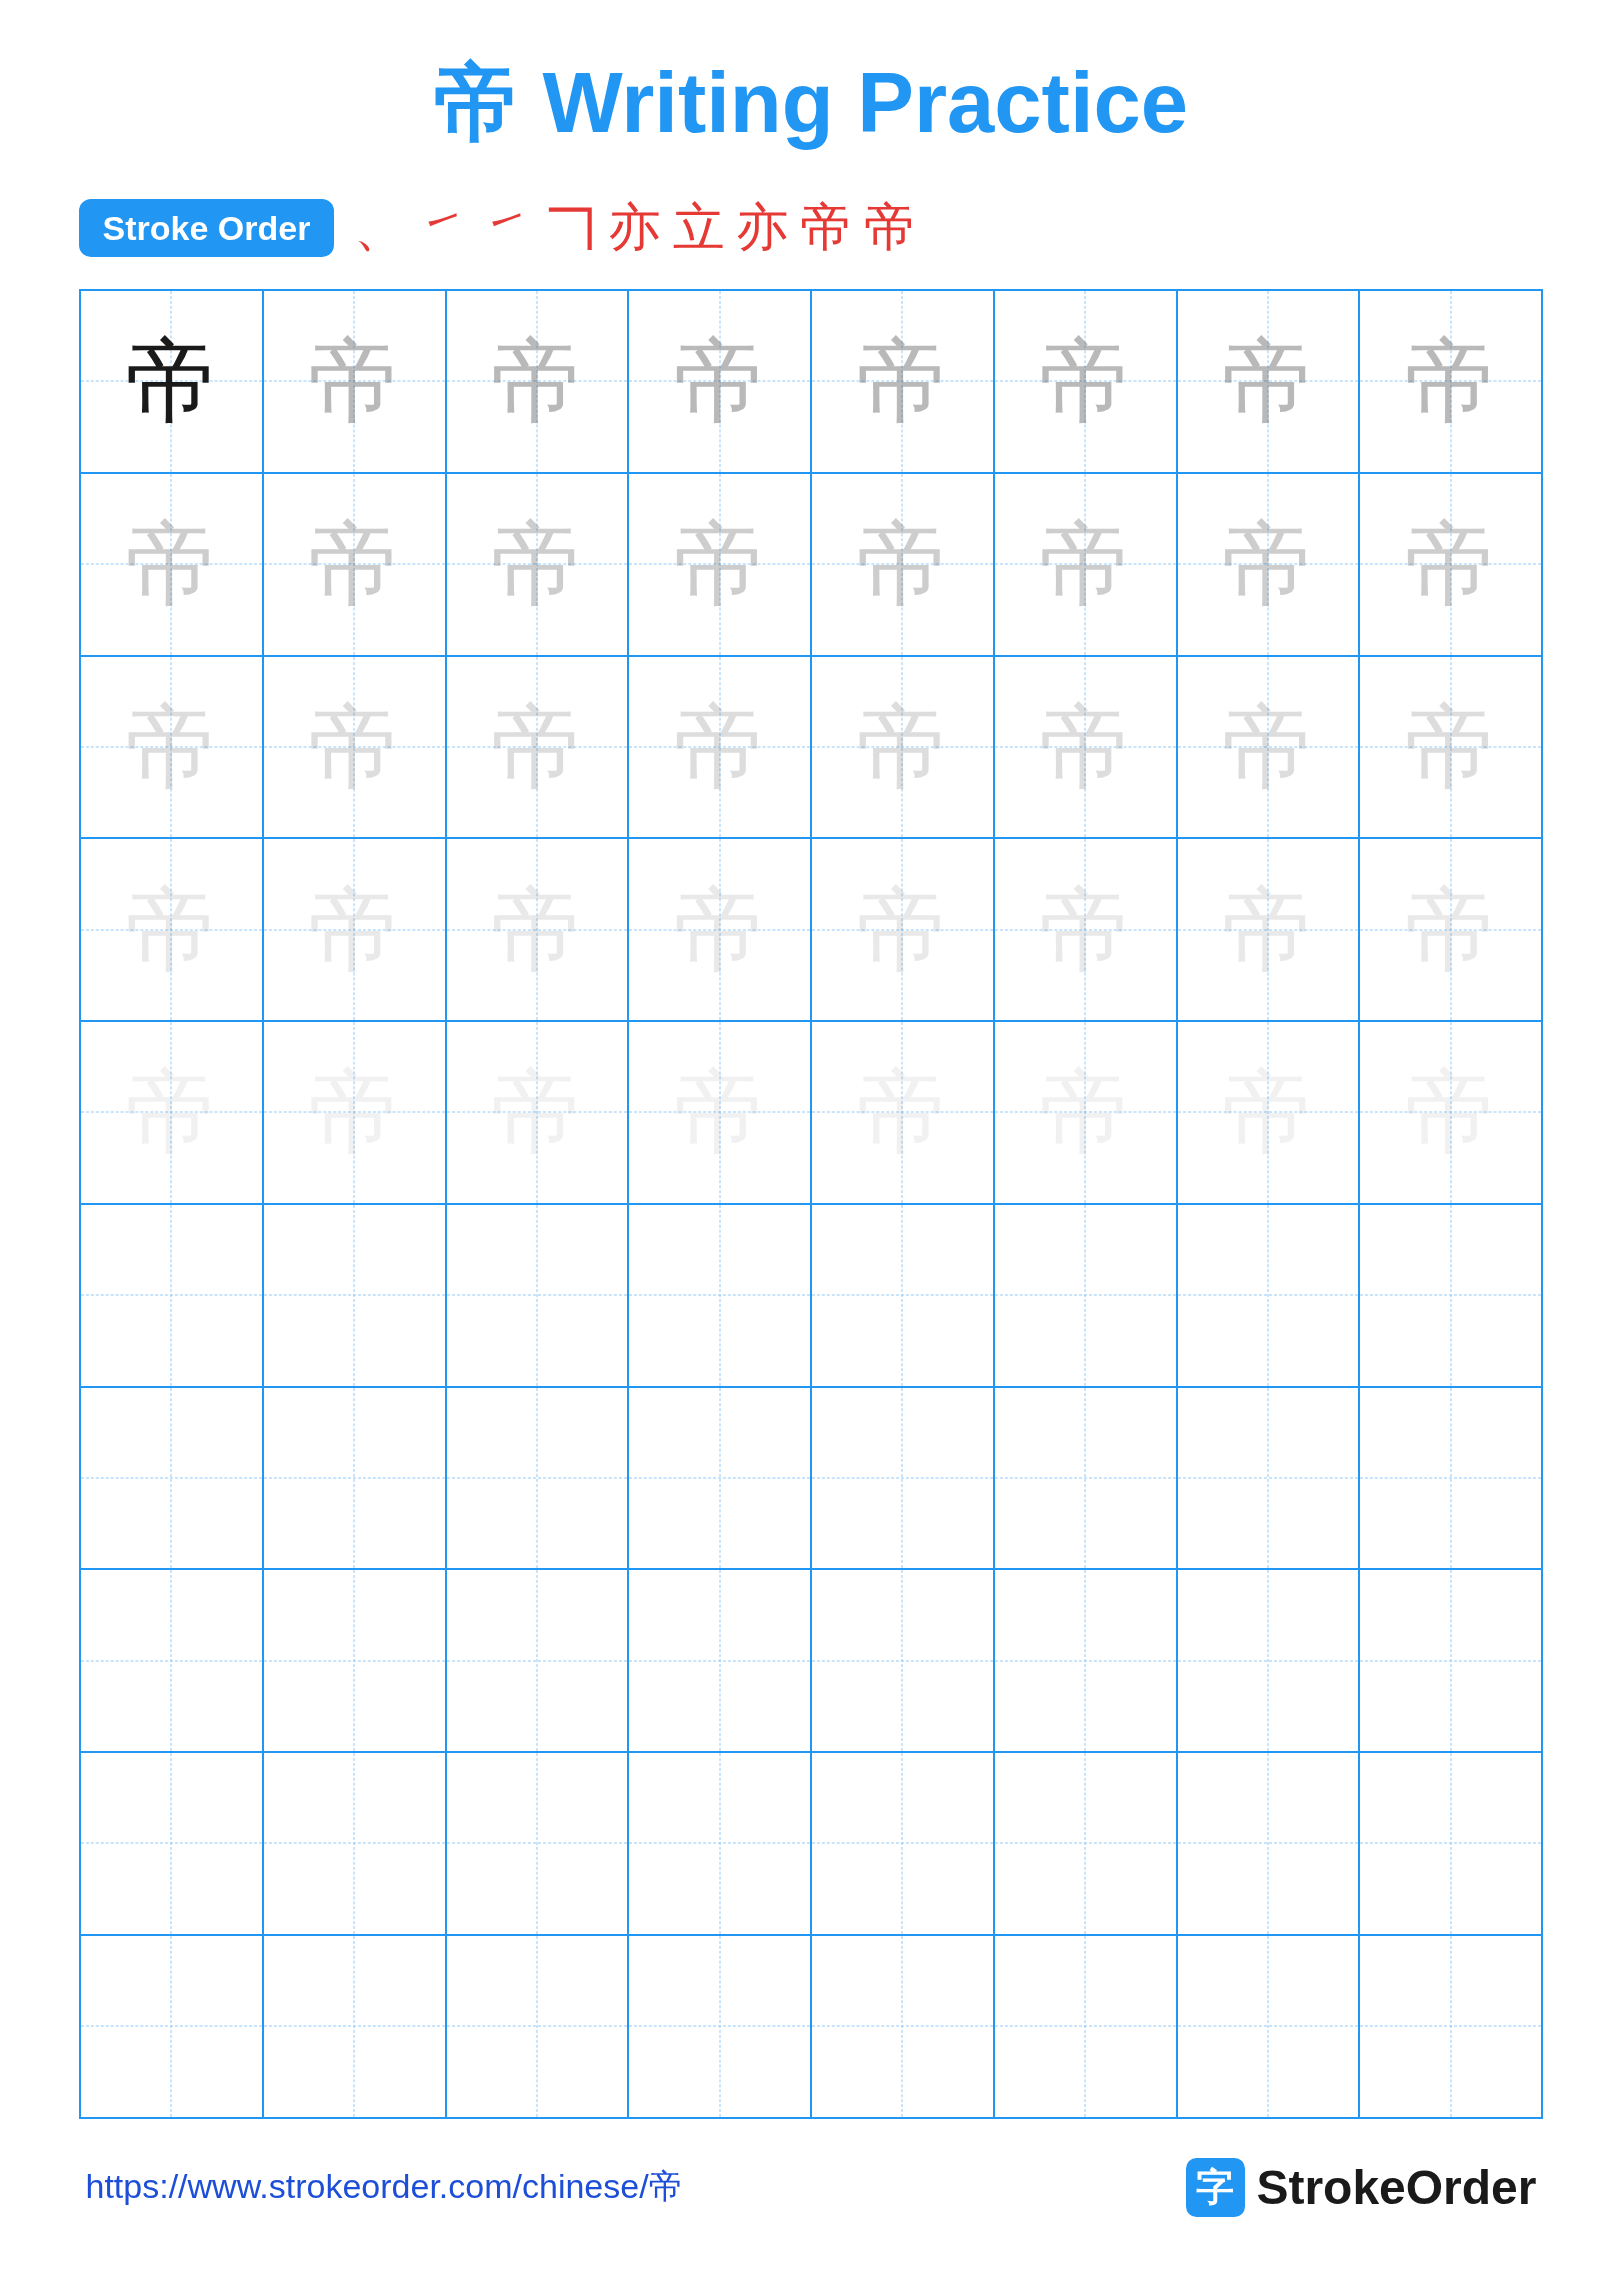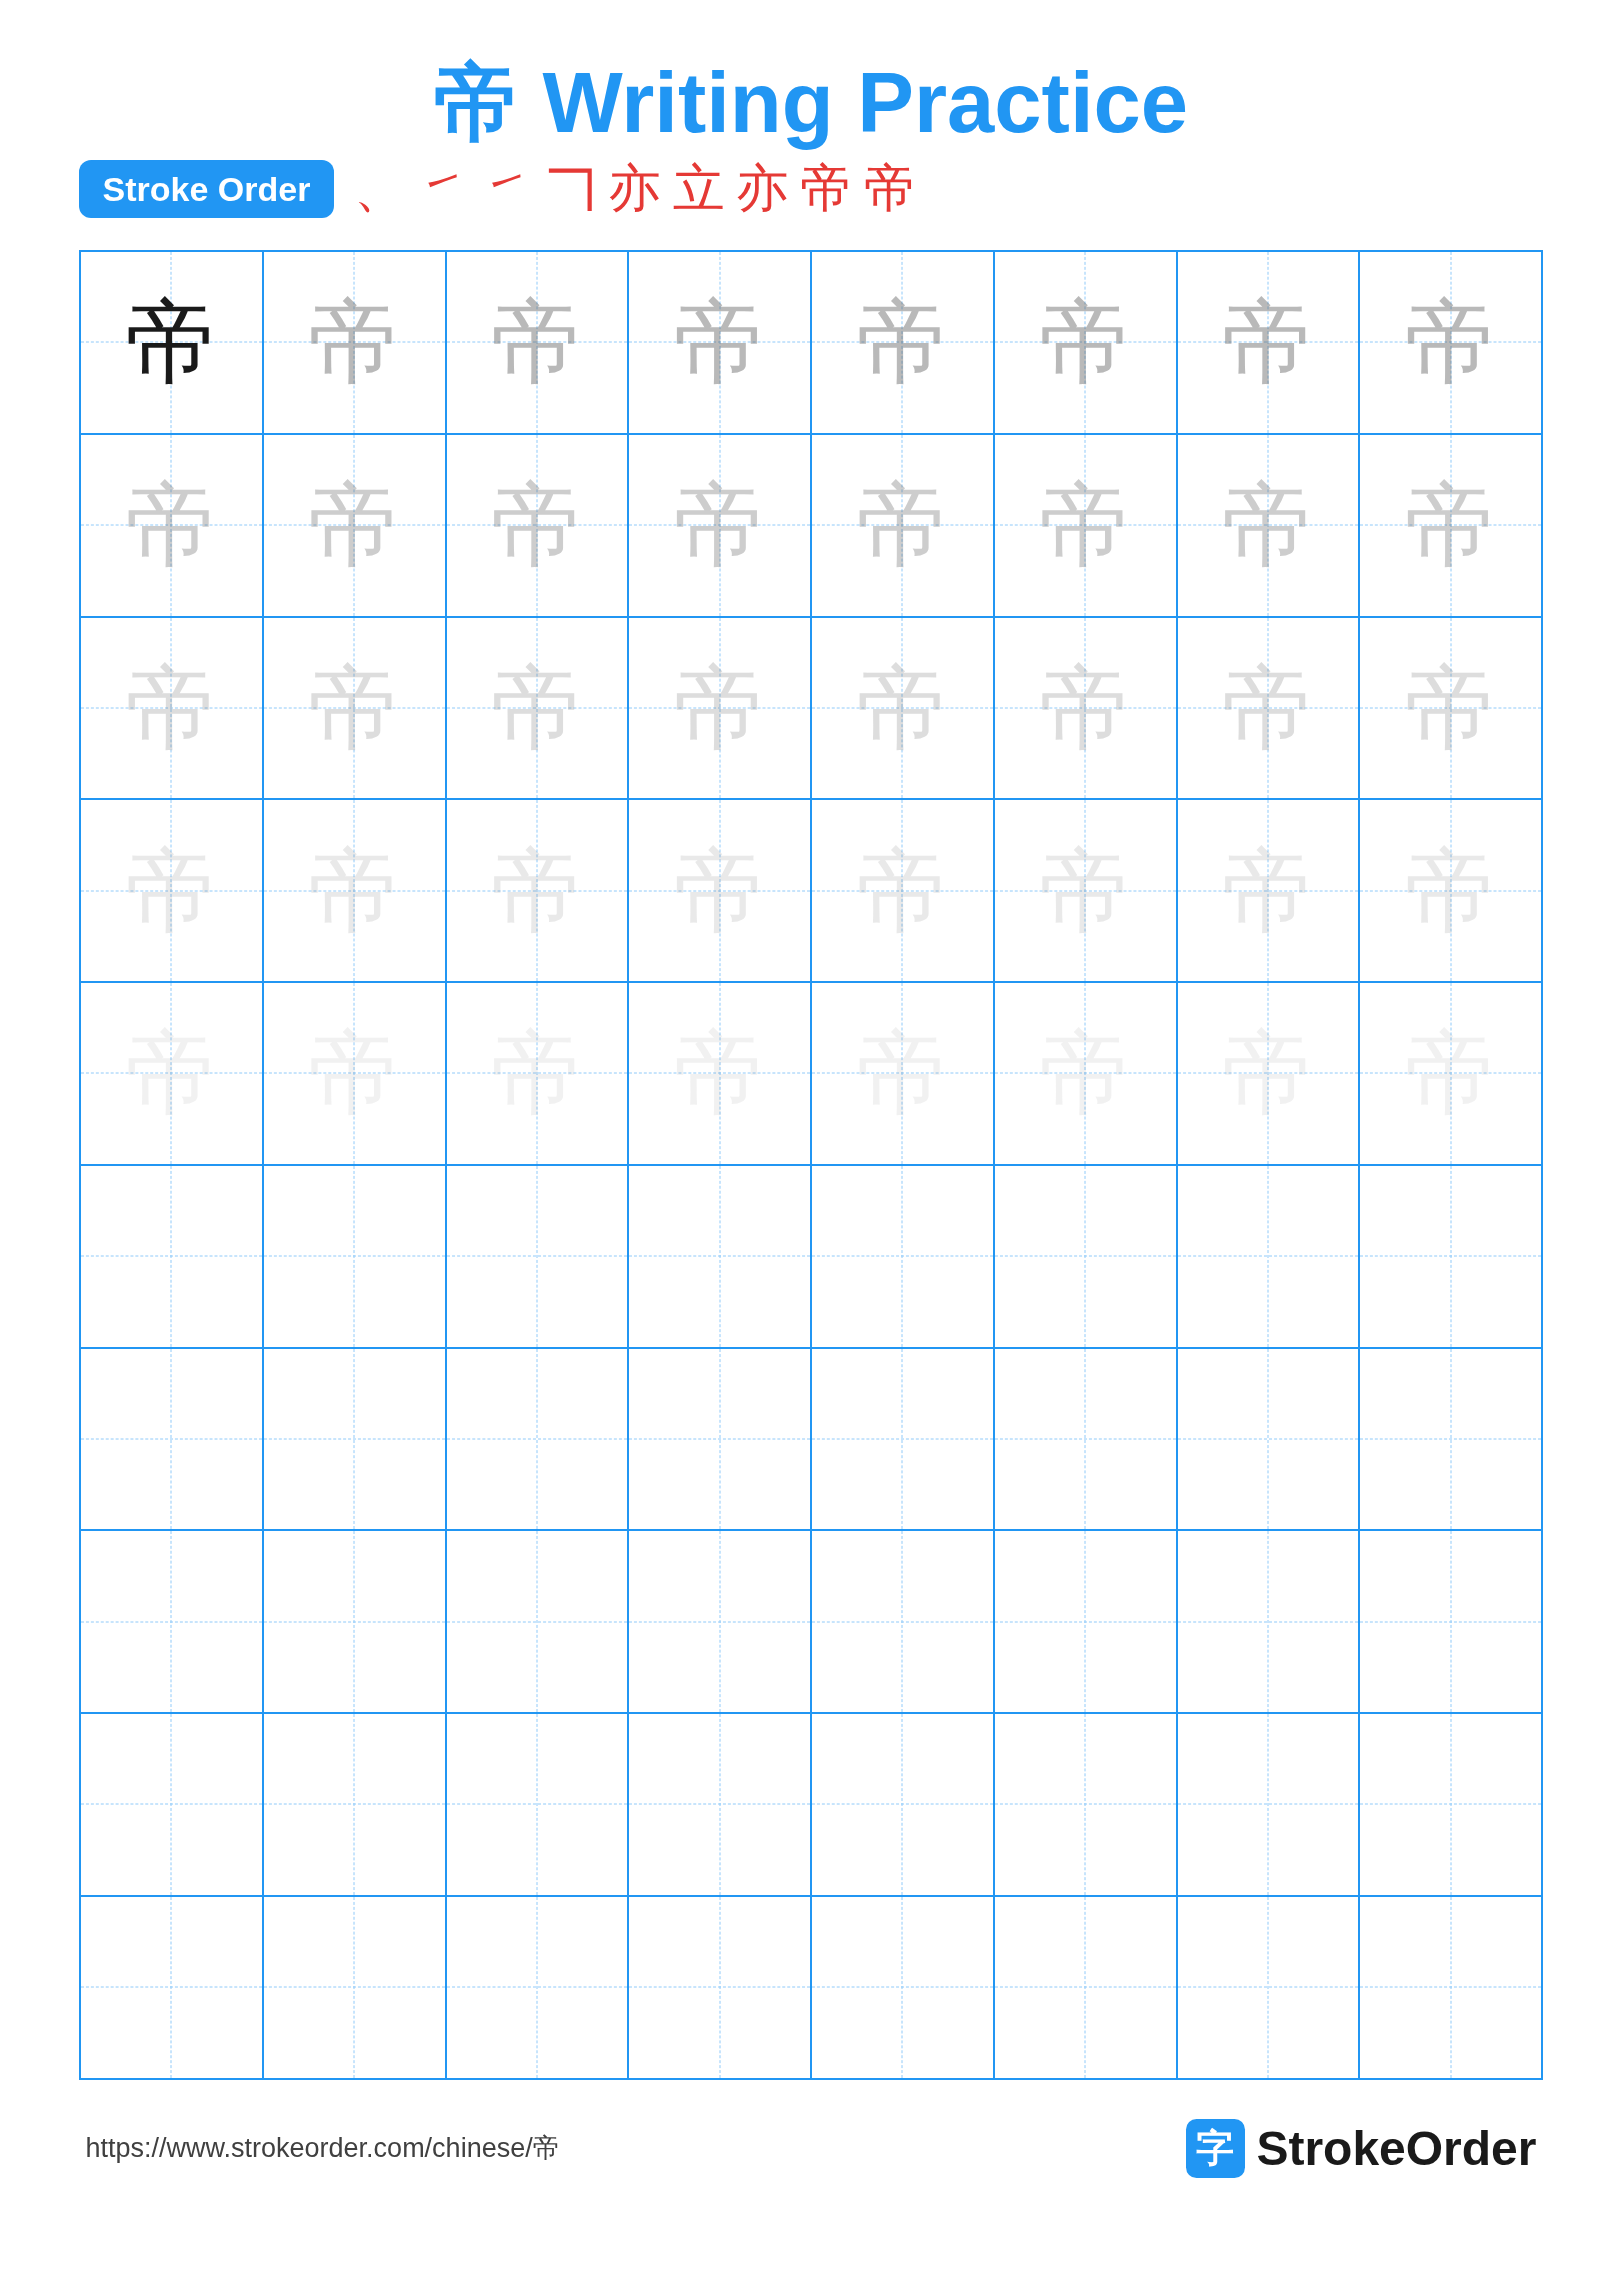"帝 Writing Practice" .title { margin-bottom: none -> 39px }
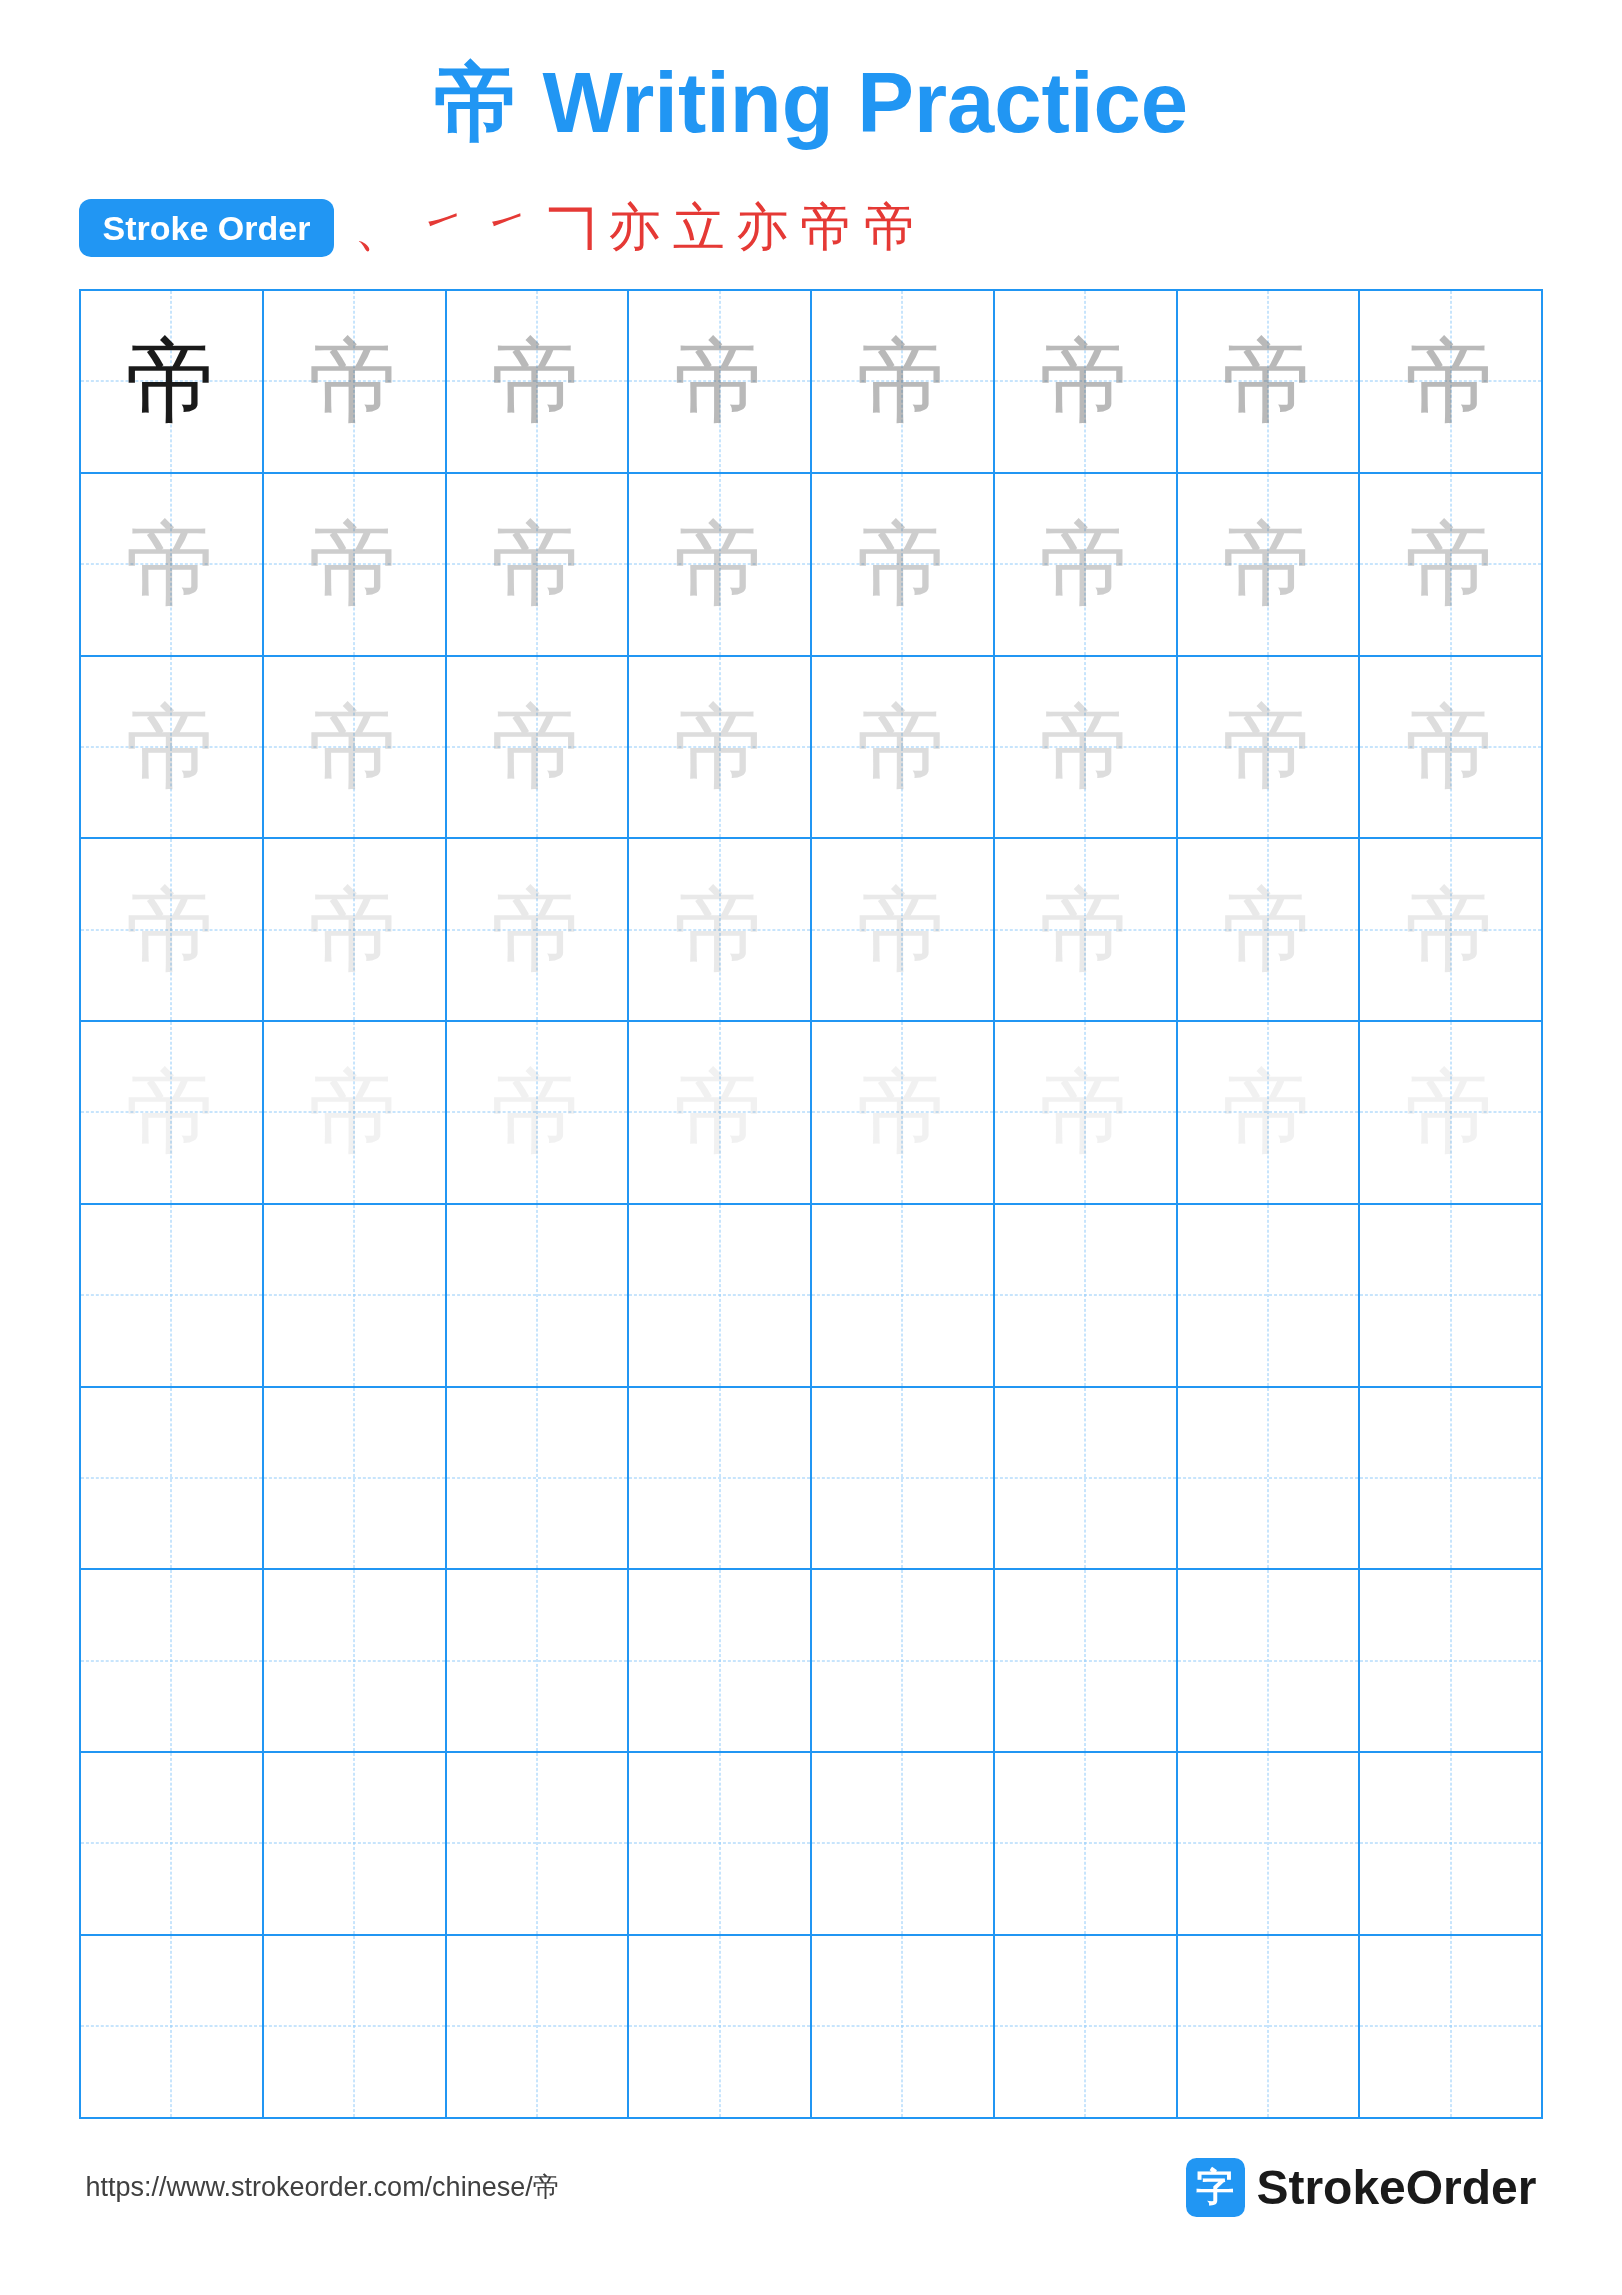"https://www.strokeorder.com/chinese/帝" .footer-url { color: #404040 -> #1d4ed8; font-size: 27px -> 34px }
